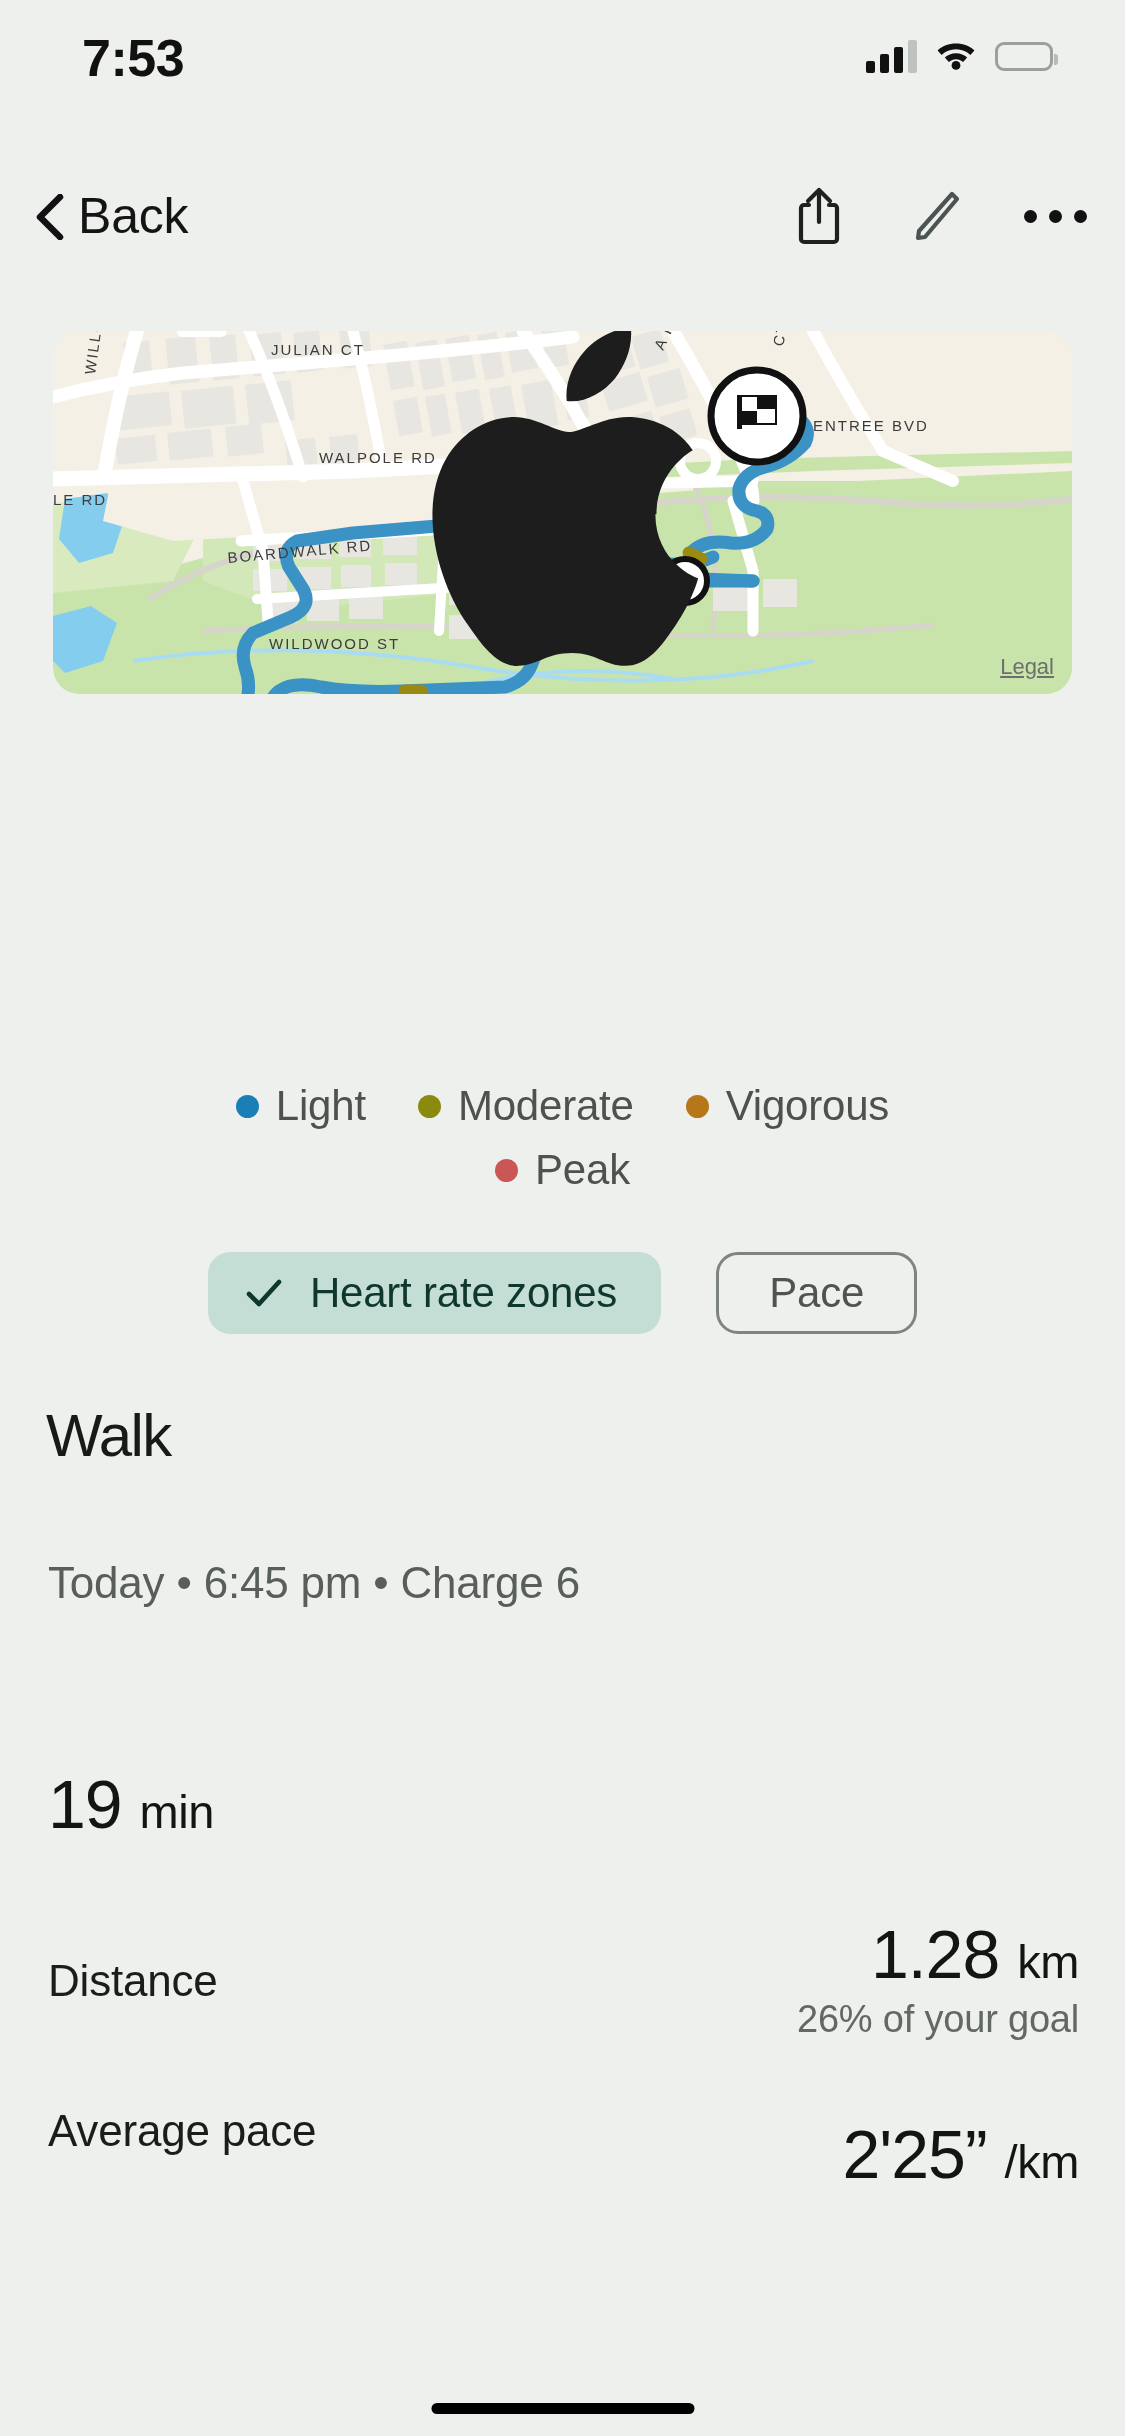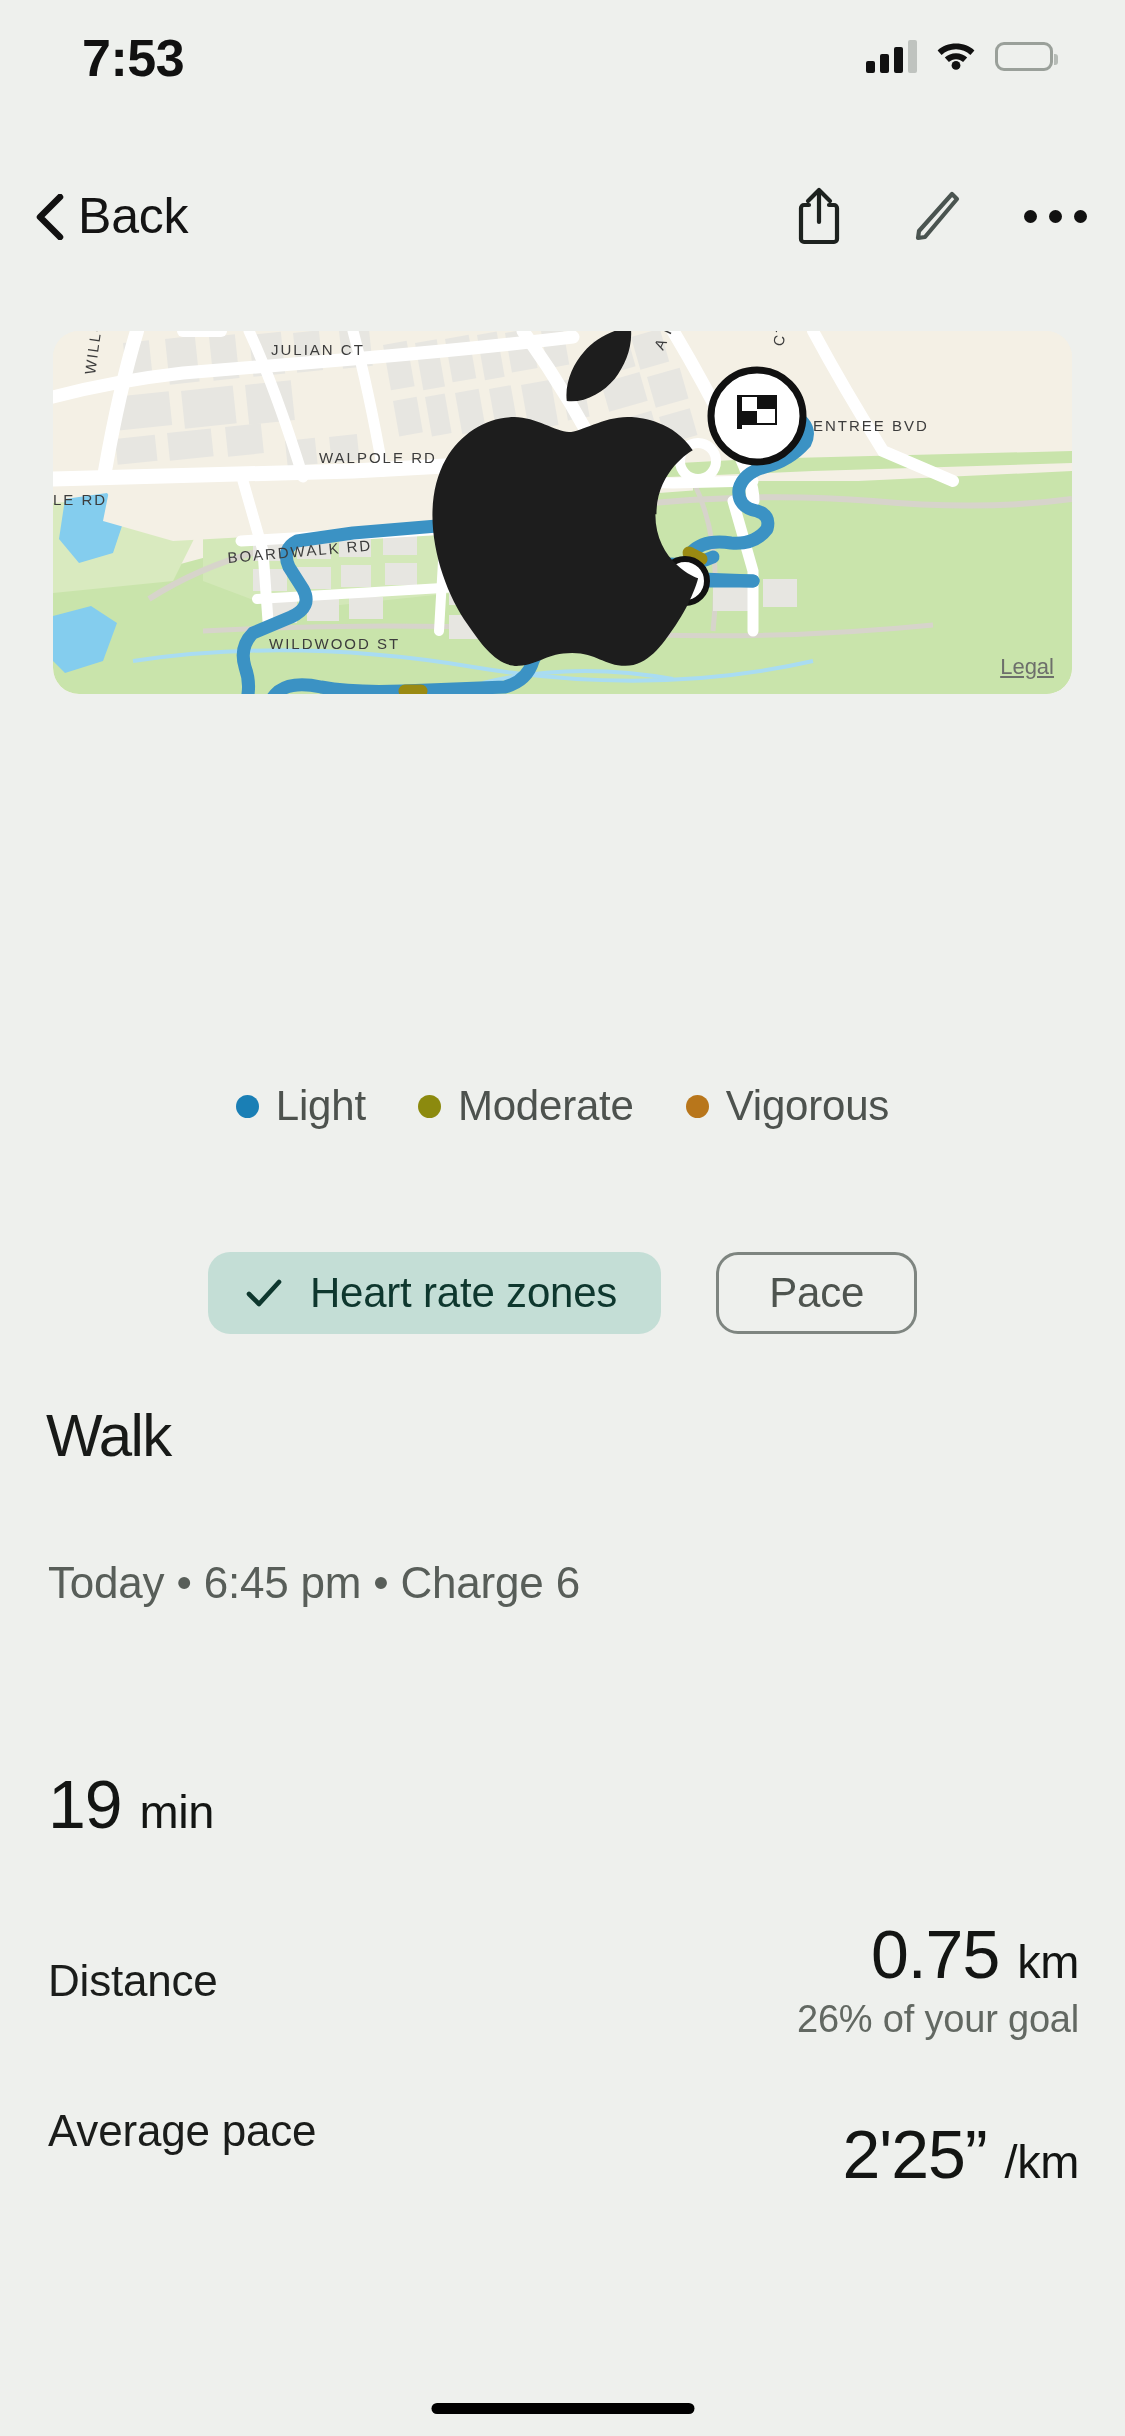"Peak" div.legend-row { html: none -> <div> <div> <span></span> <span>Peak</span> </div> </div> }
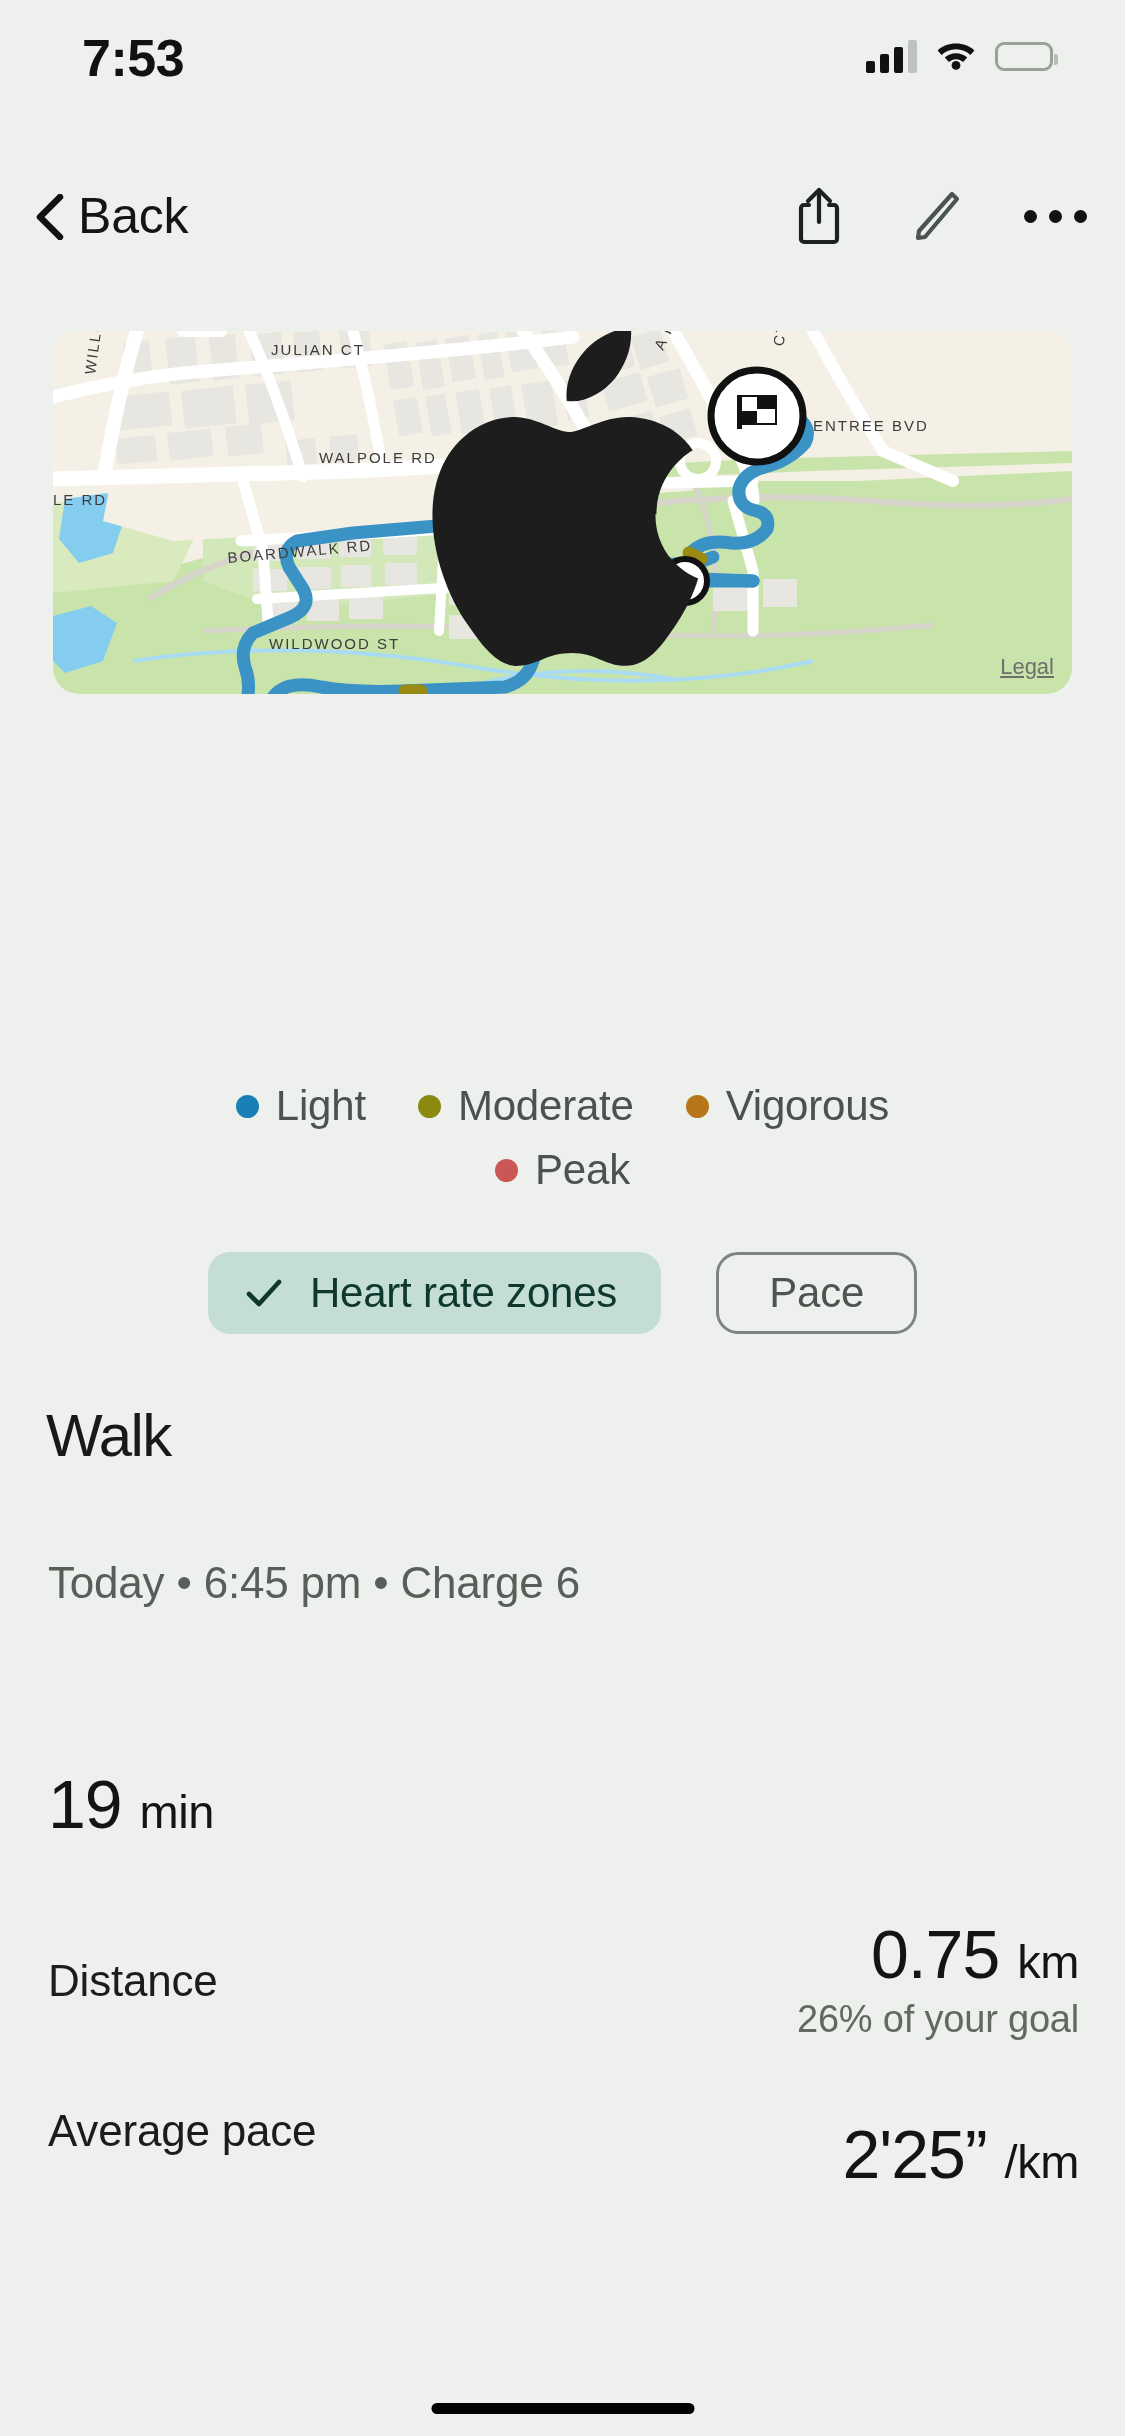"0.75" span { text: 0.75 -> 1.28 }
